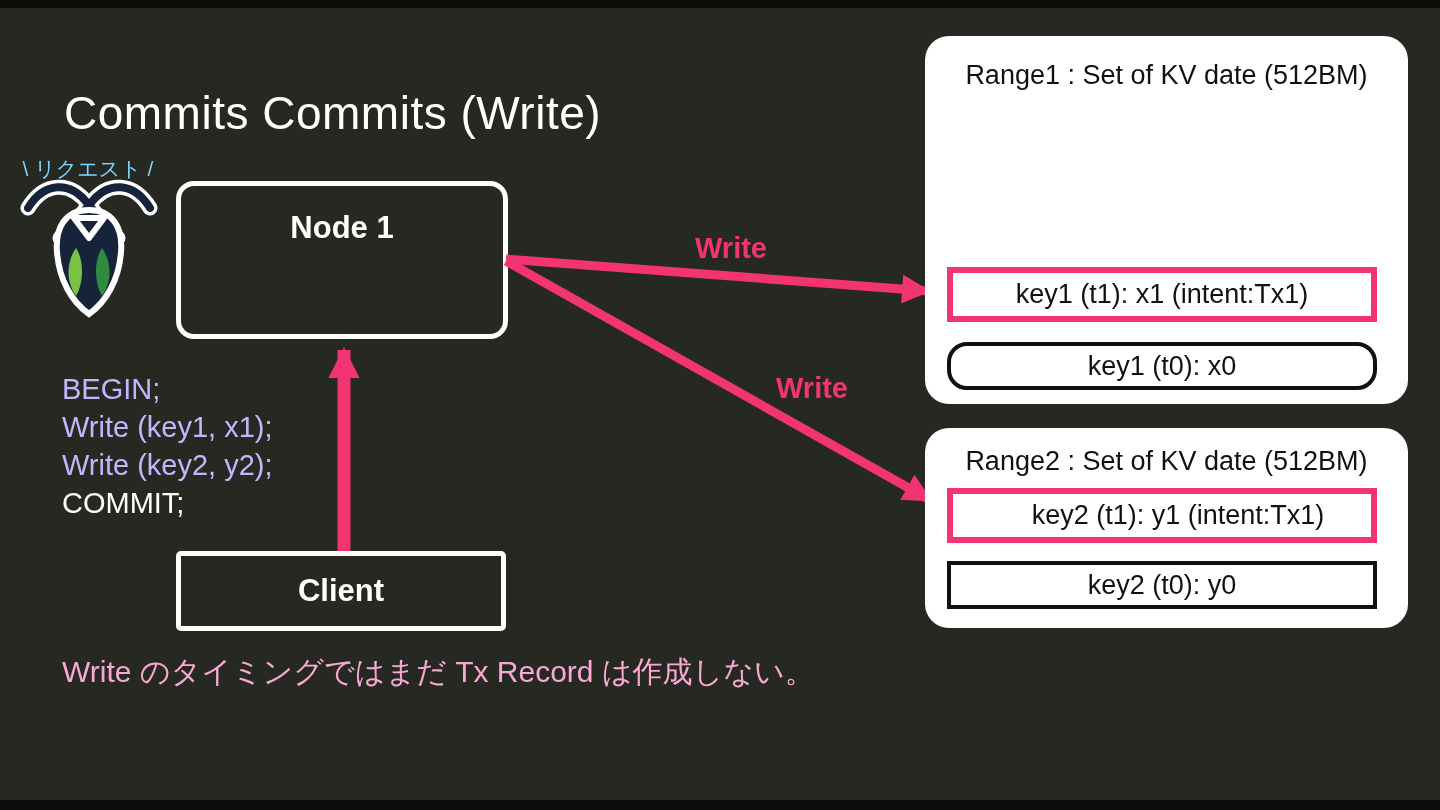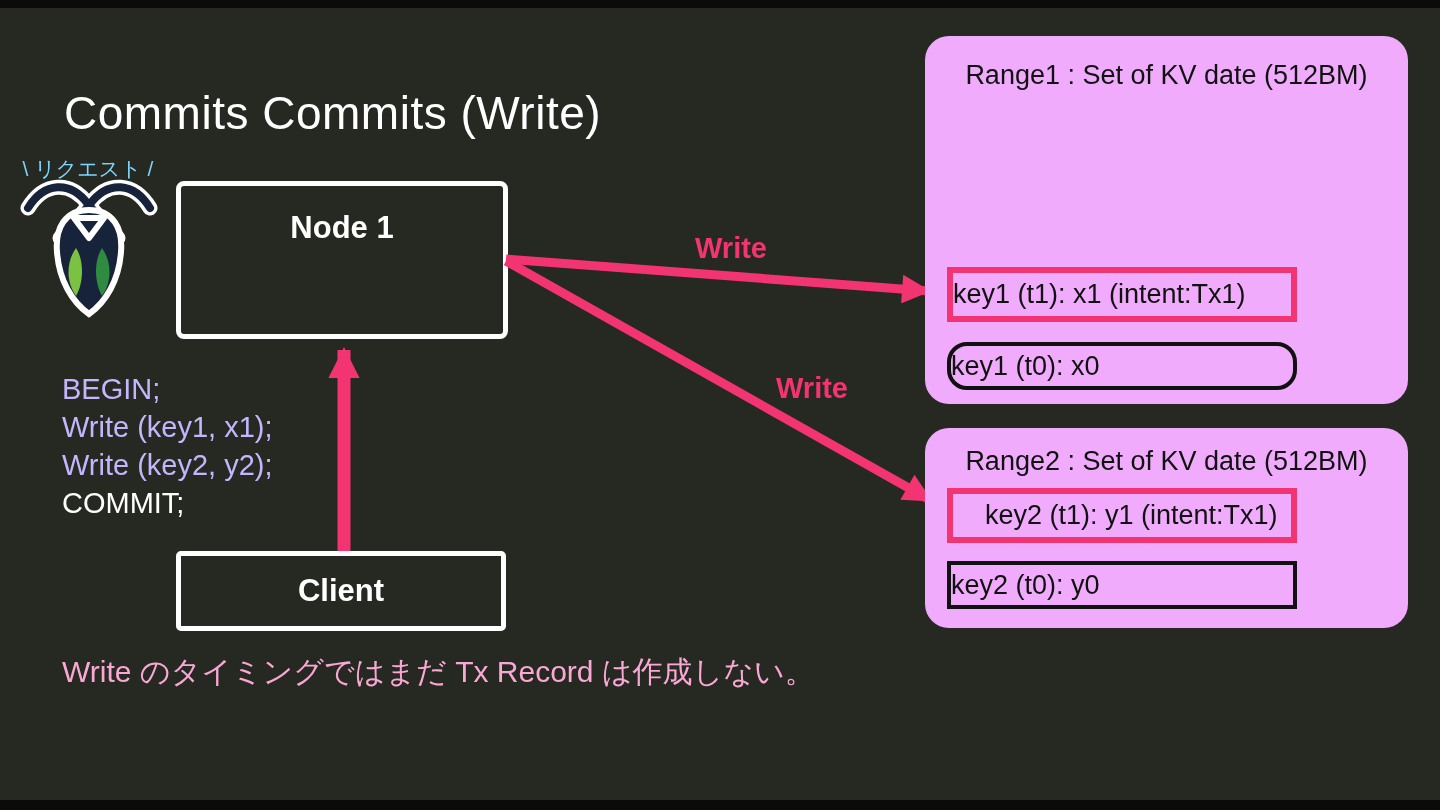"Range1 : Set of KV" .range-panel { background: #f0abfc -> #ffffff }
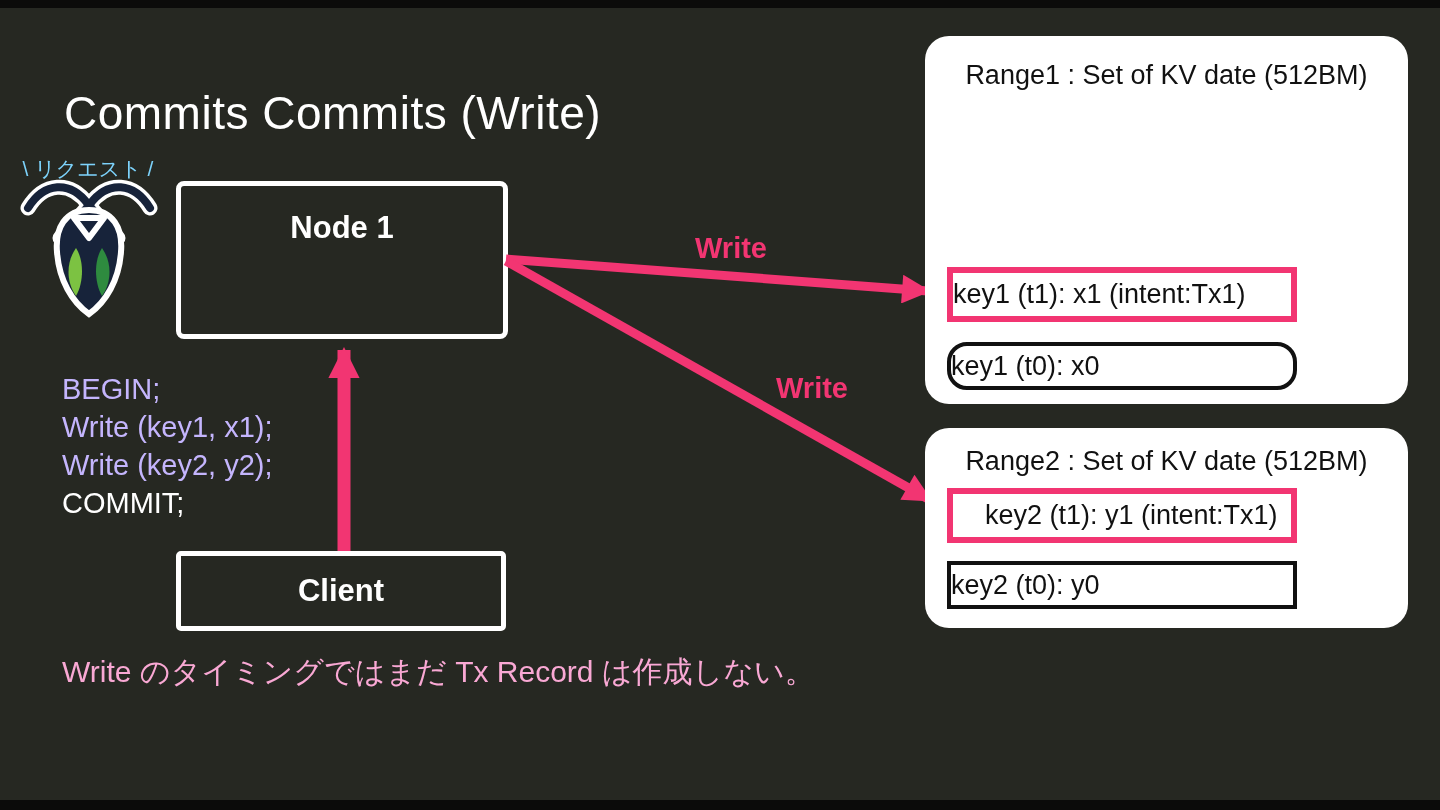"Node 1" .node1 { border-radius: 8px -> 18px }
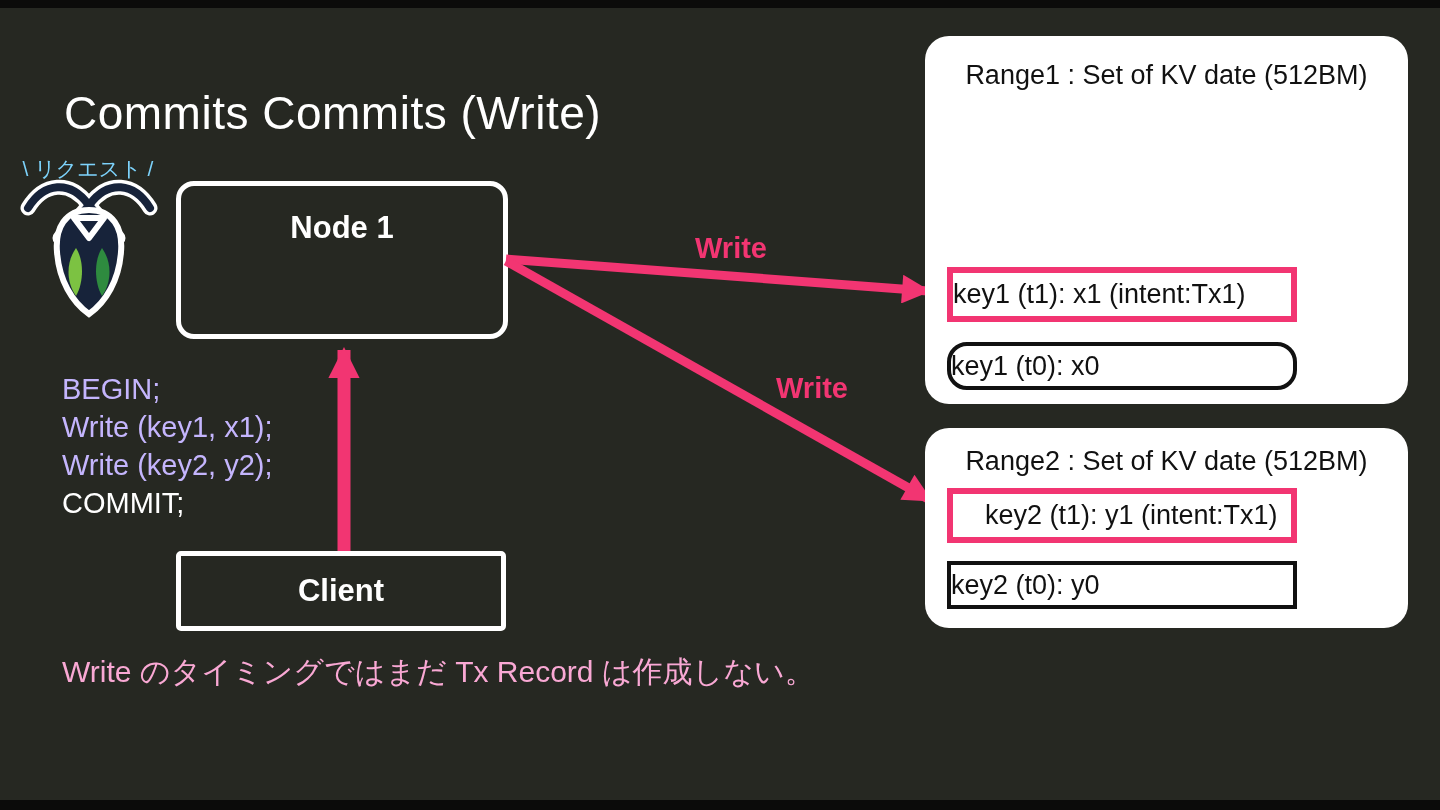"key1 (t1): x1 (intent:Tx1)" .kv-row { justify-content: none -> center; width: 350px -> 430px }
